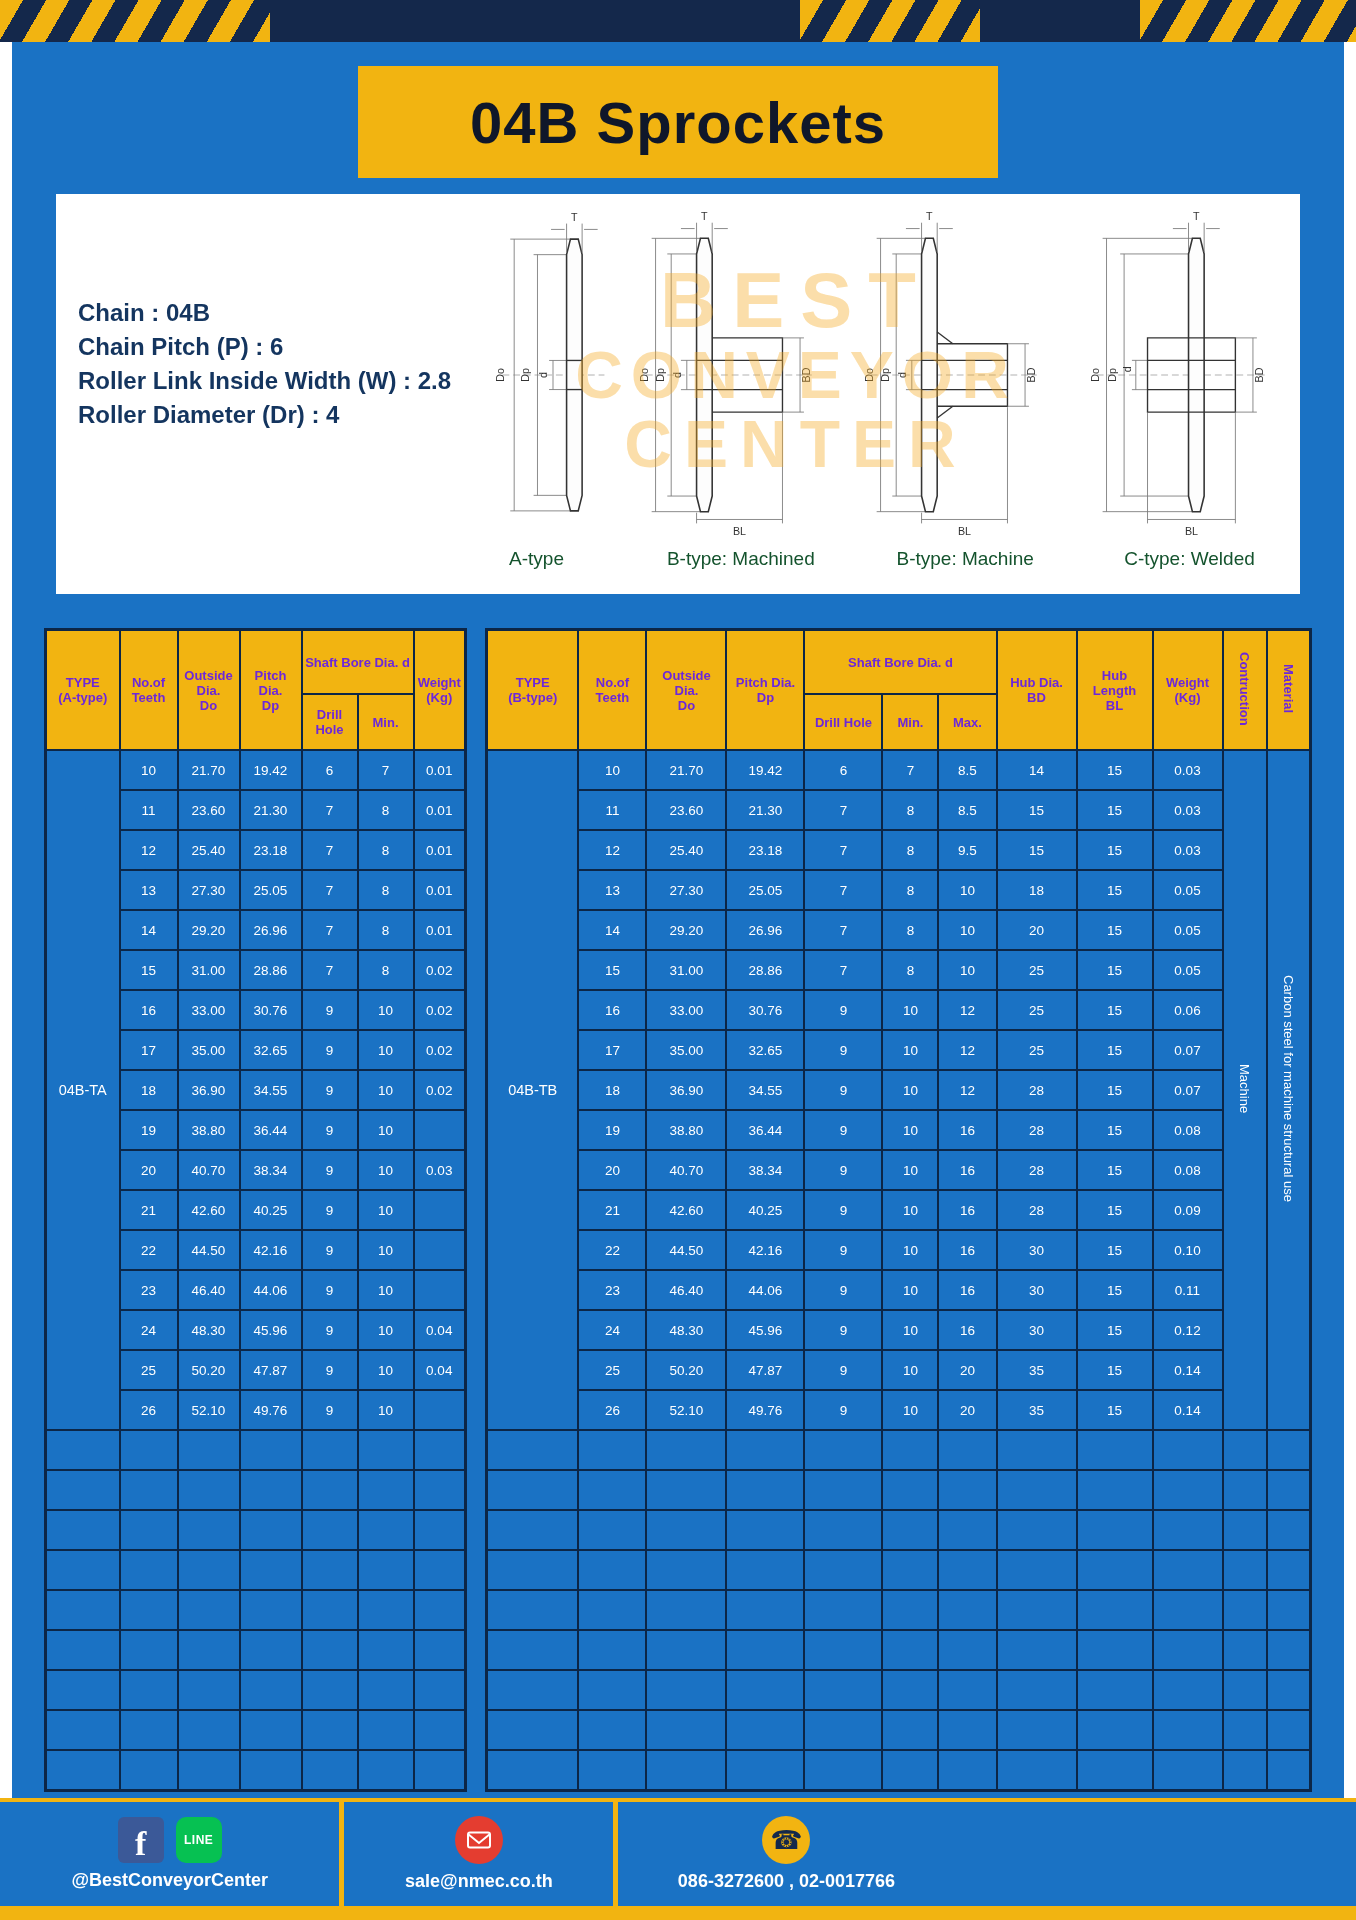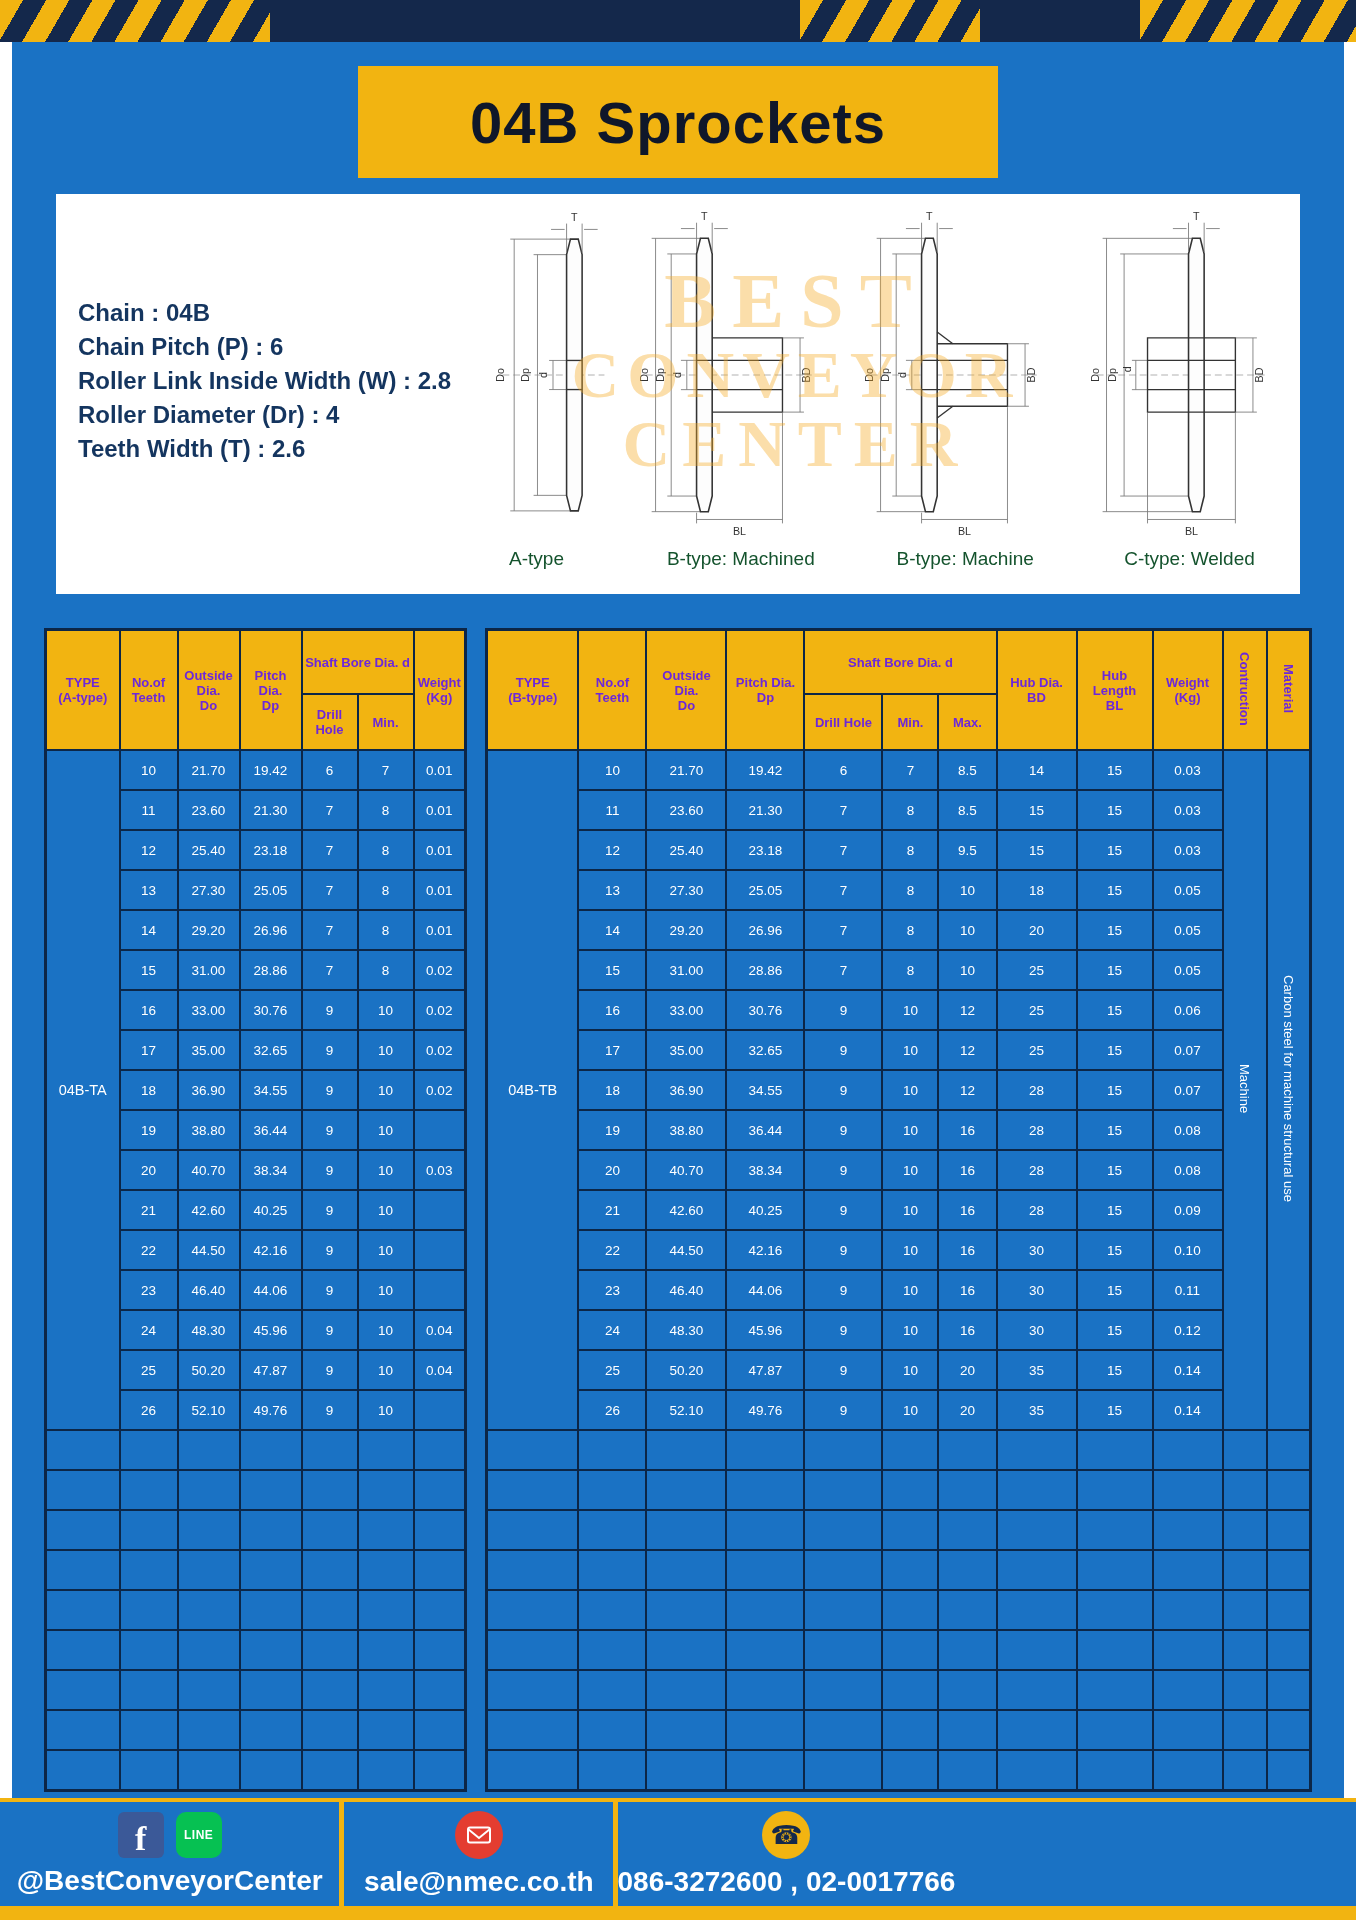"BEST" .watermark { font-family: Liberation Serif, serif -> none }
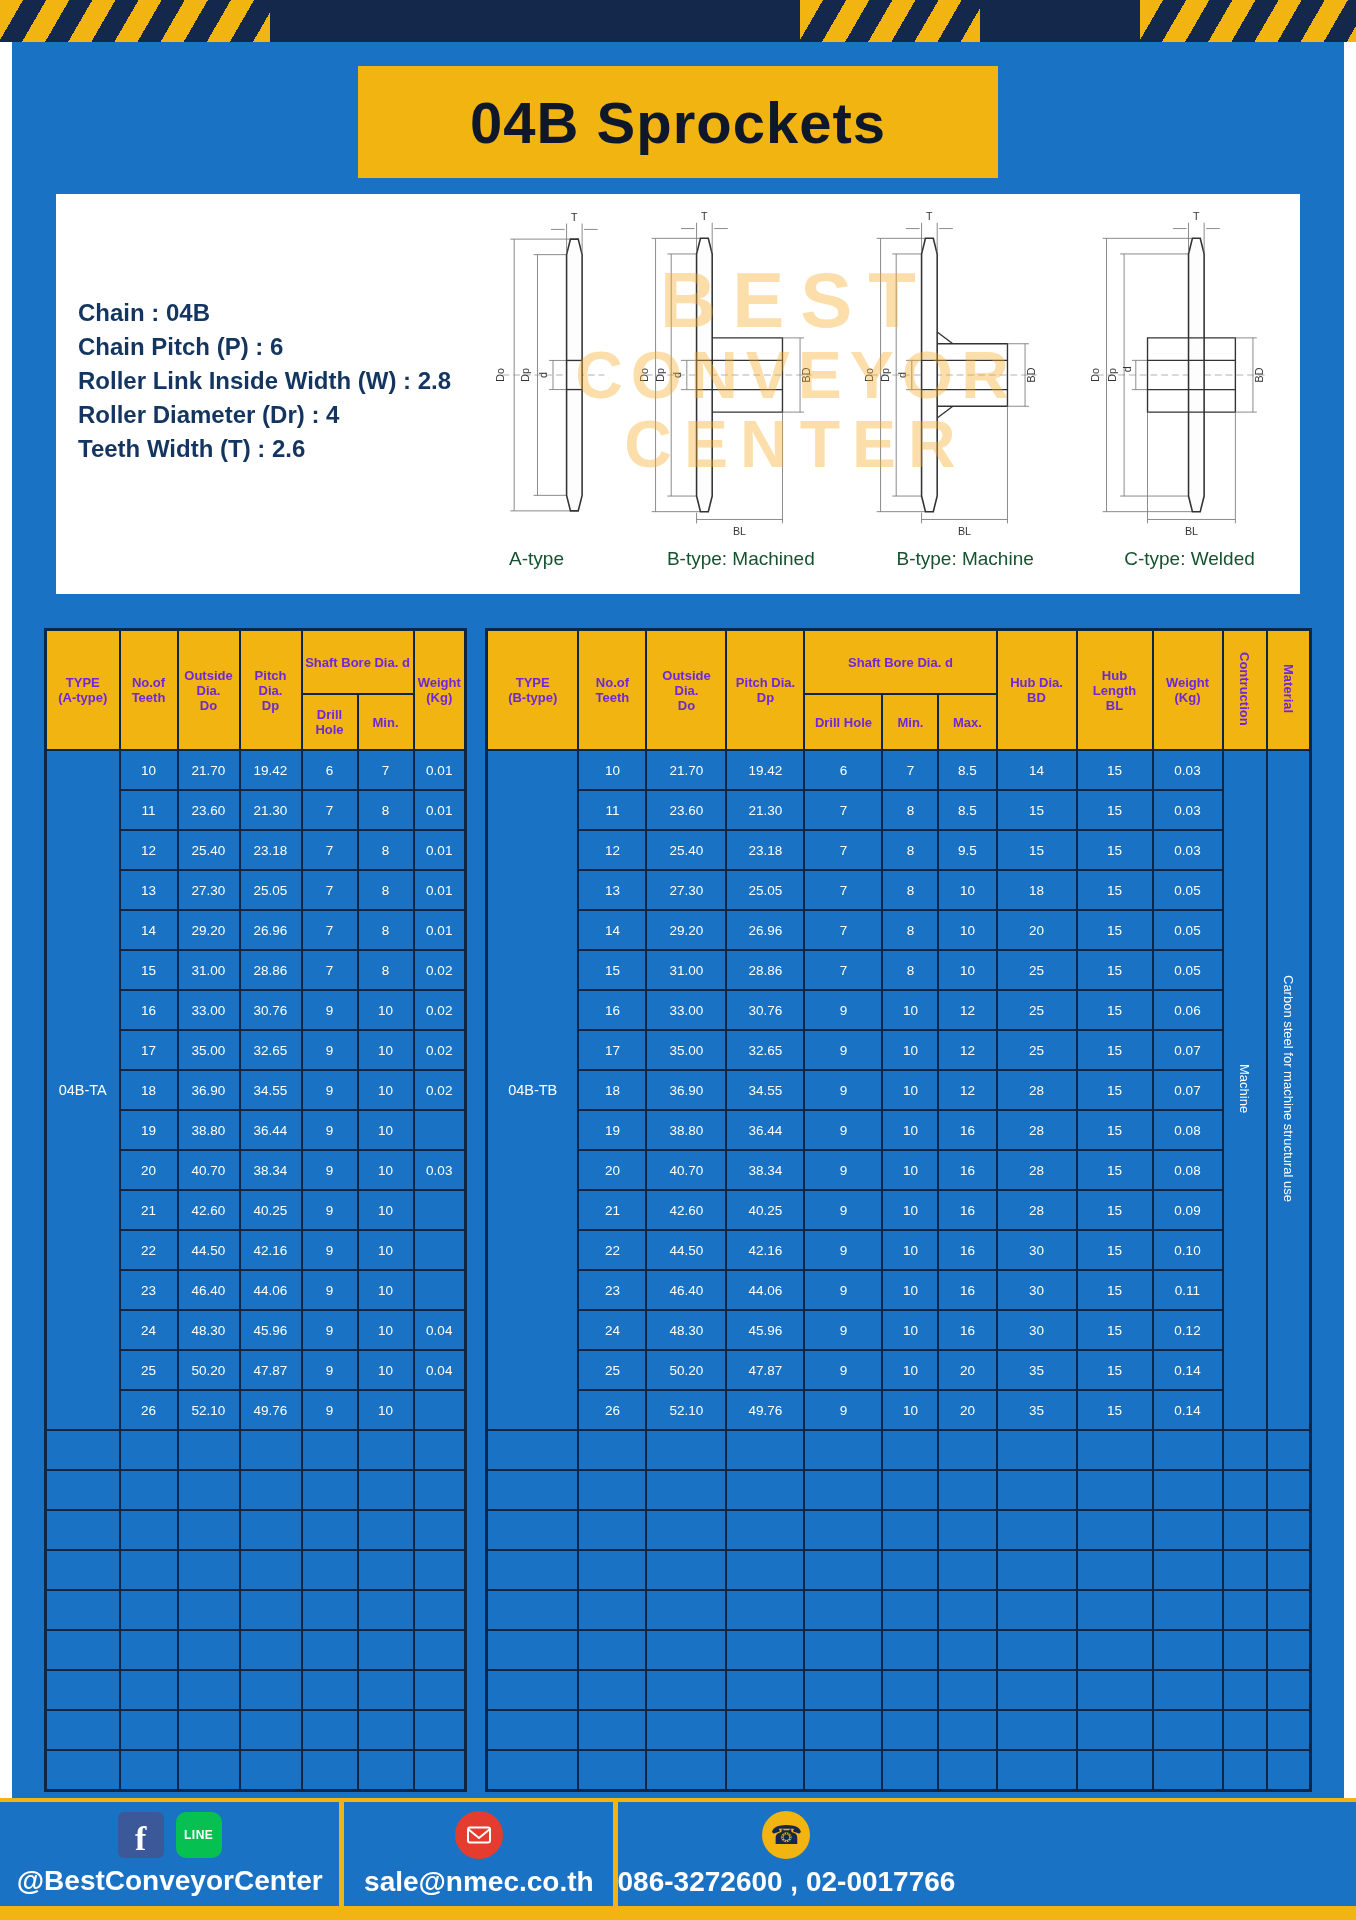"Teeth Width (T) : 2.6" div.spec-line { html: <div>Teeth Width (T) : 2.6</div> -> none }
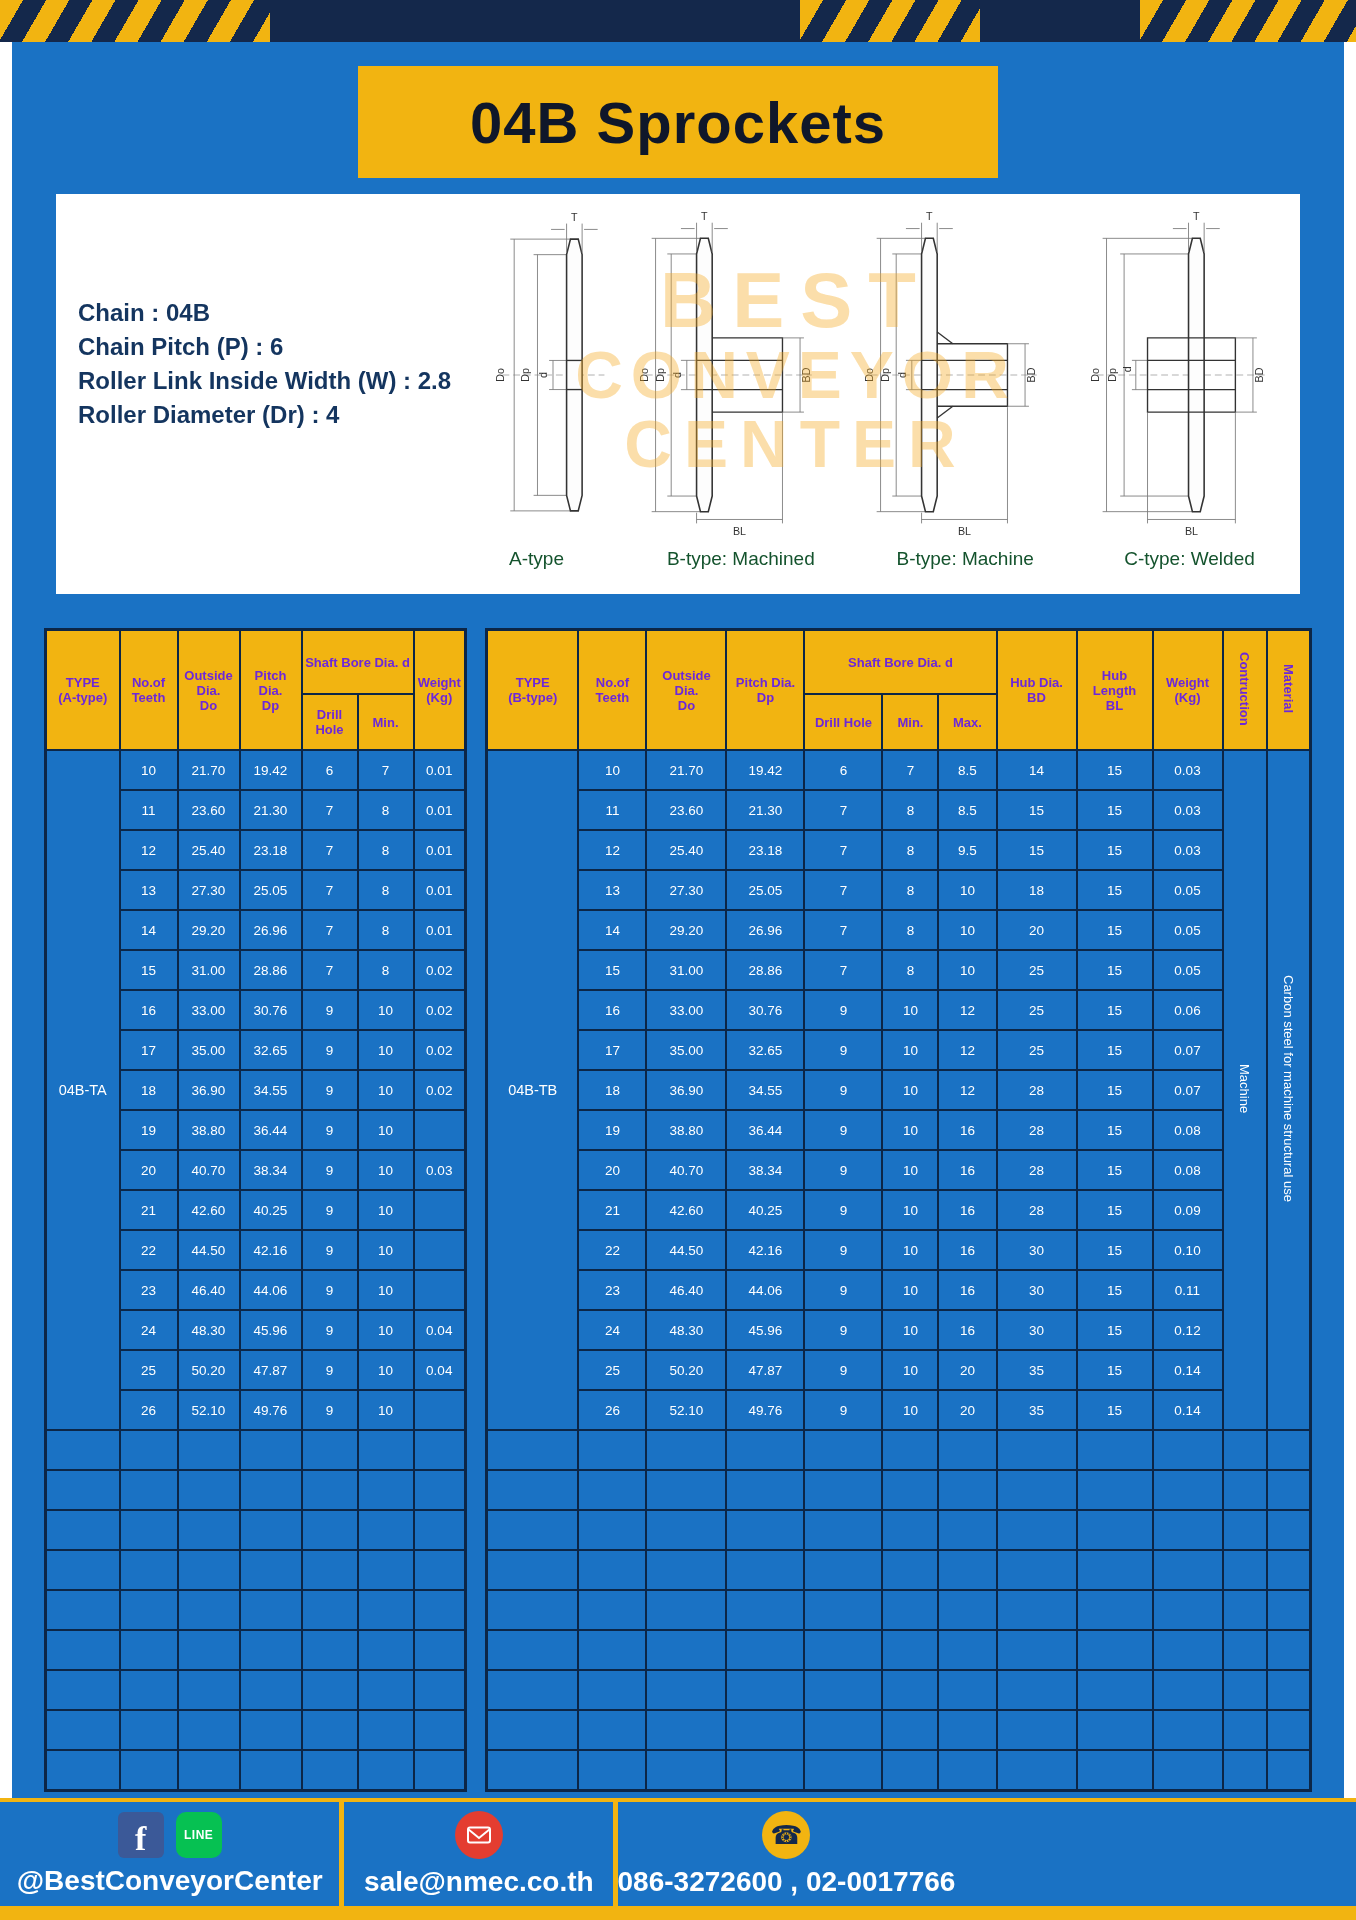"@BestConveyorCenter" .footer-text { font-size: 28px -> 18px }
